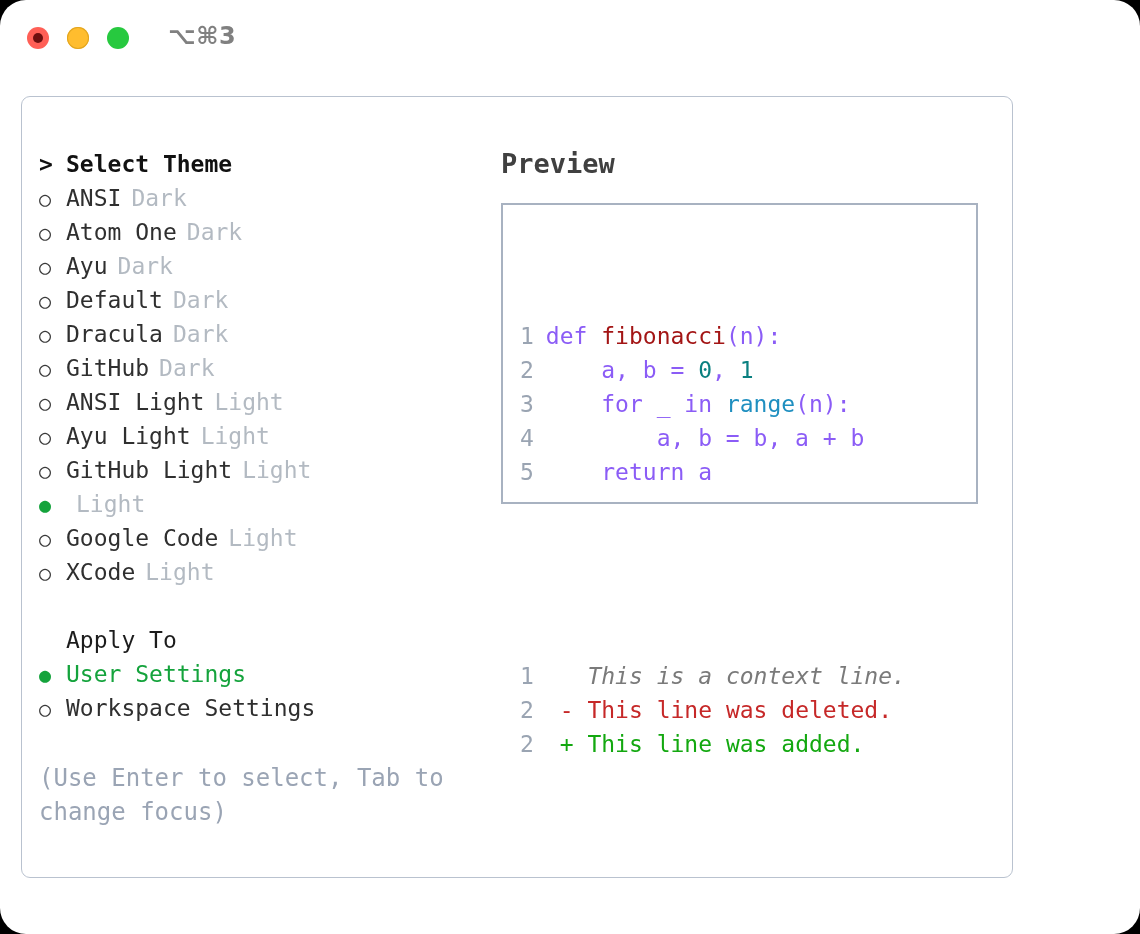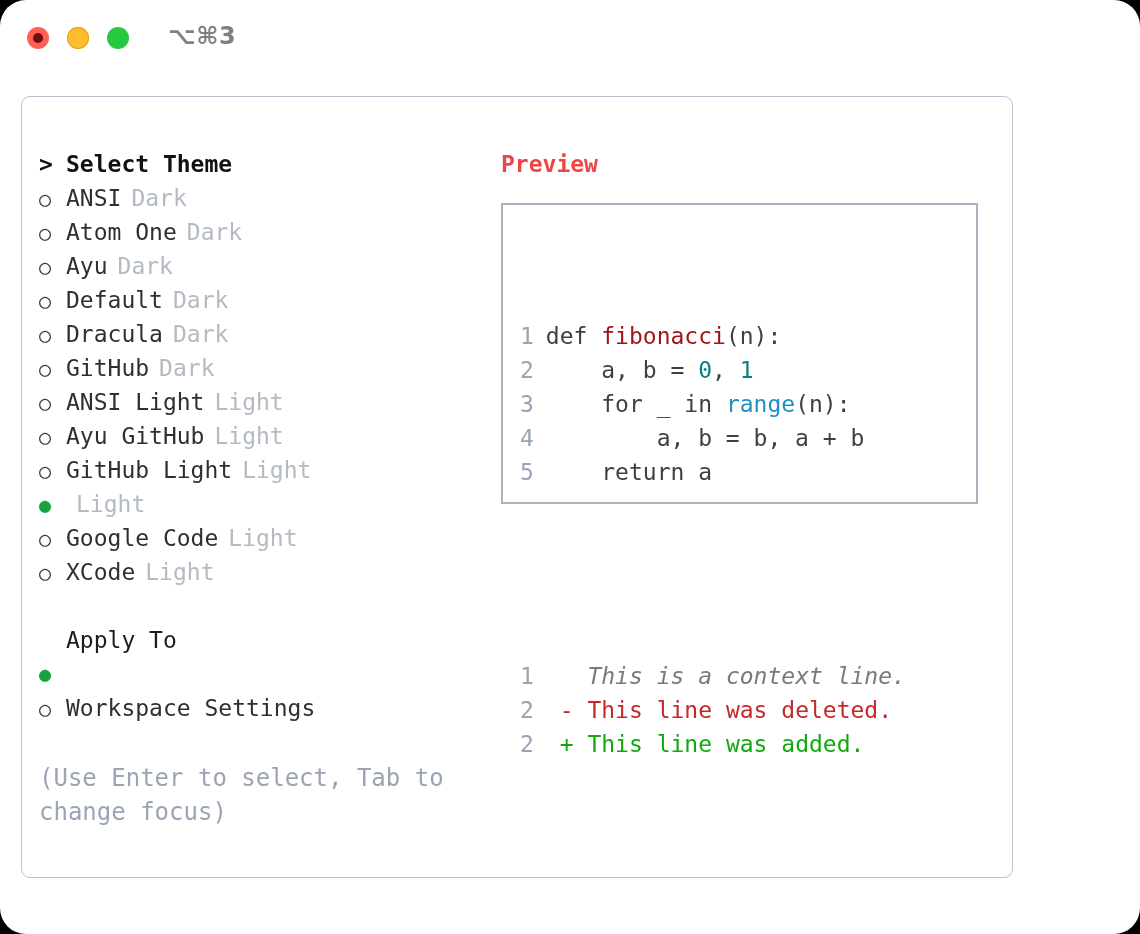"Preview" .preview-title { color: #ef4444 -> #404040; font-size: 23px -> 27px }
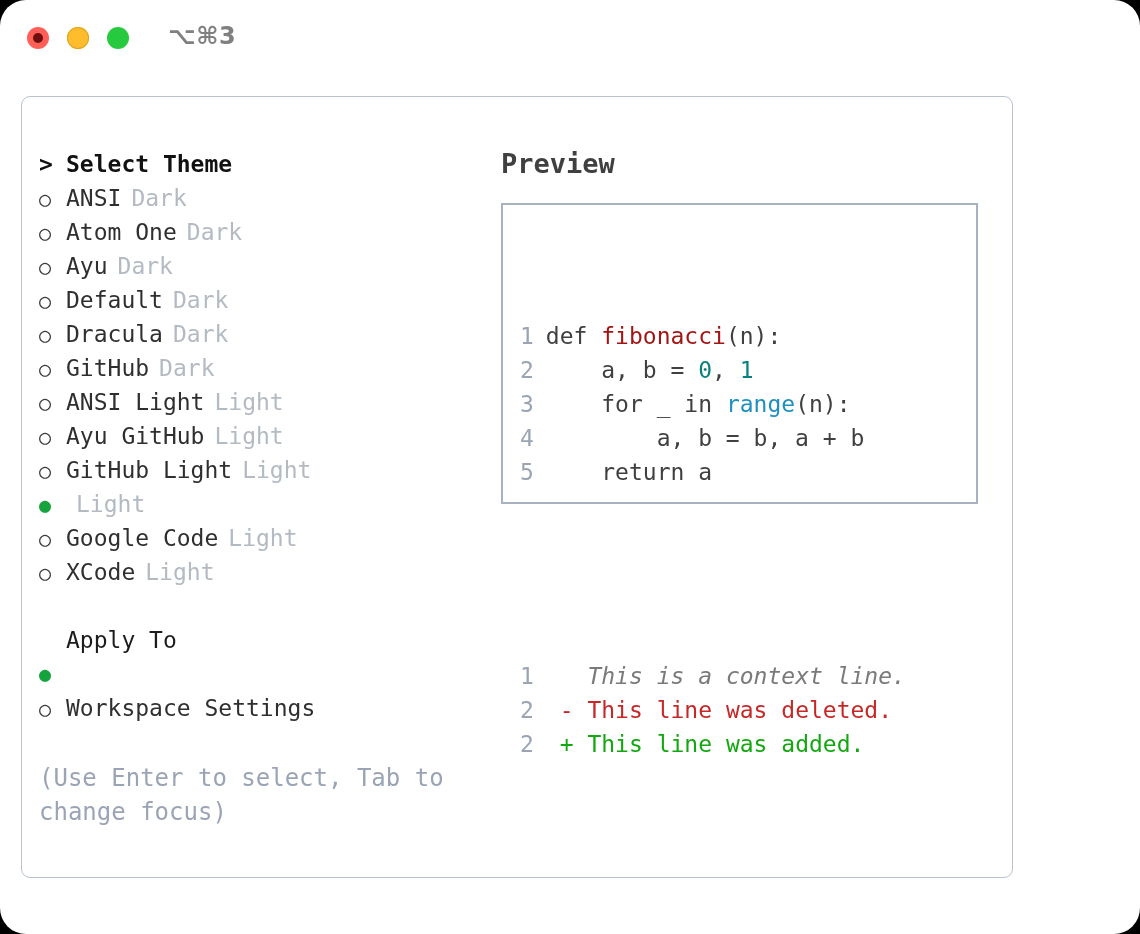"def" .ctext { color: #404040 -> #8b5cf6 }
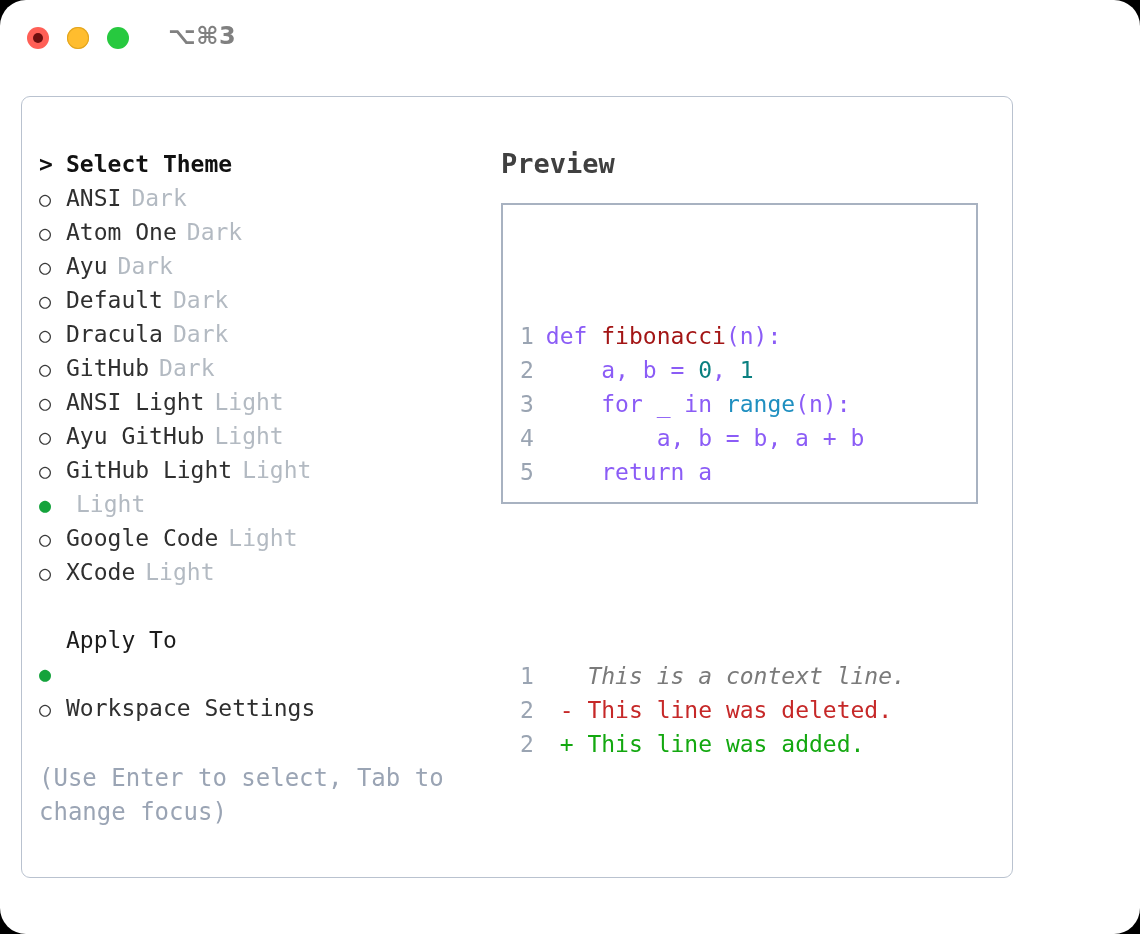"Ayu GitHub" span.label { text: GitHub -> Light }
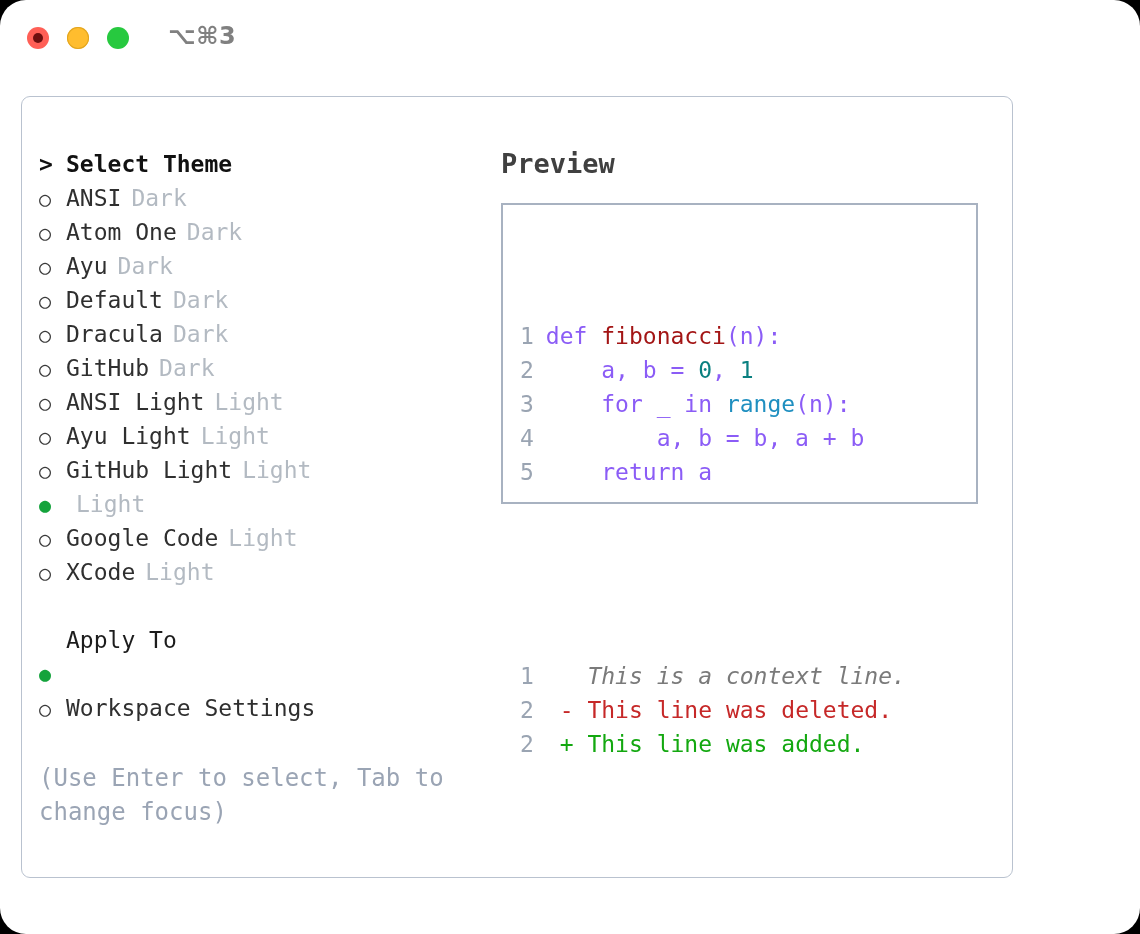"User Settings" span.label-sel { html: none -> <span>User Settings</span> }
